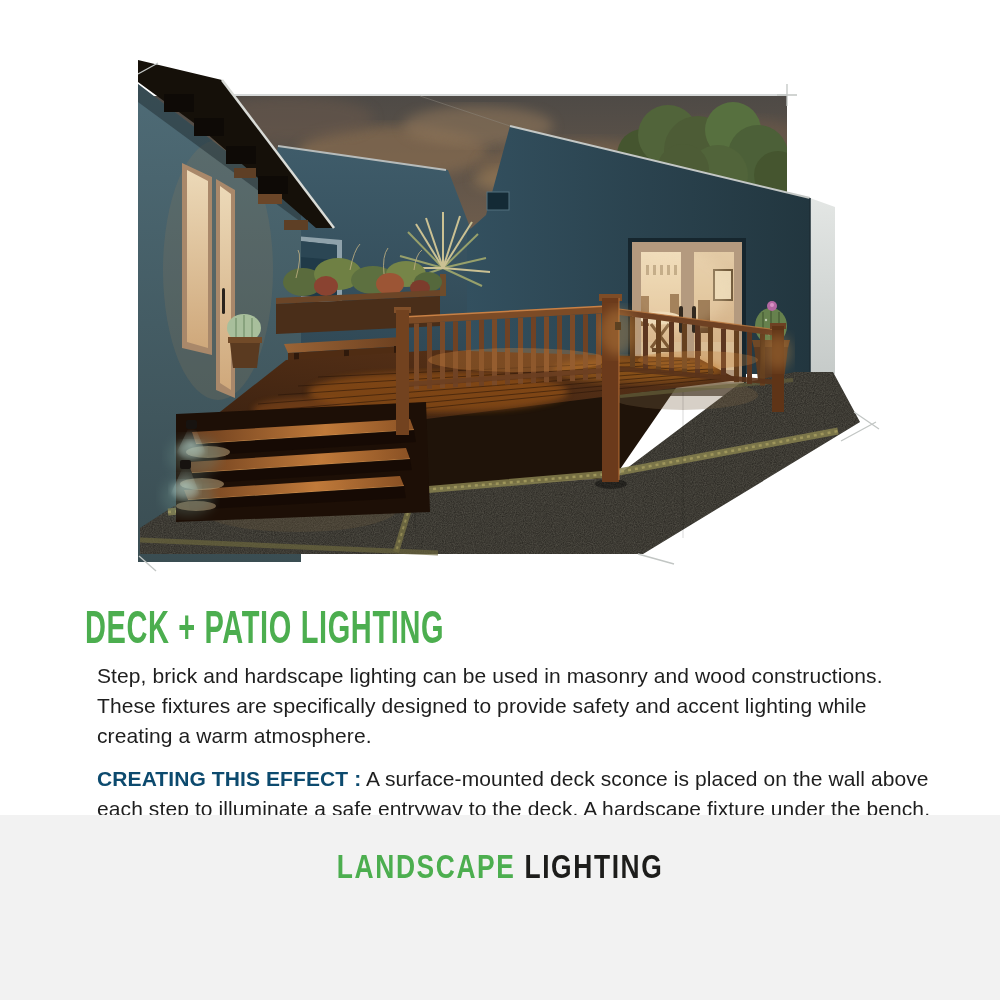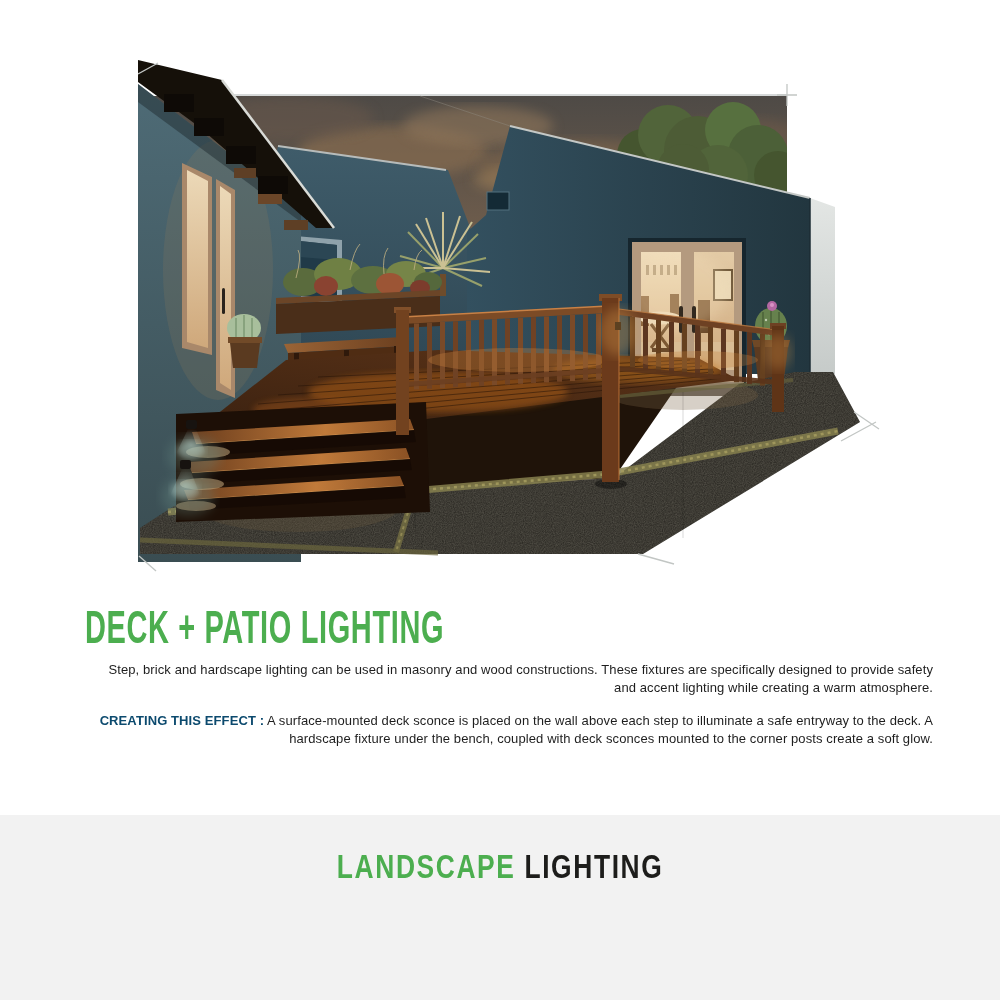"Step, brick and hardscape lighting" .body-copy { font-size: 13px -> 21px; text-align: right -> none }
